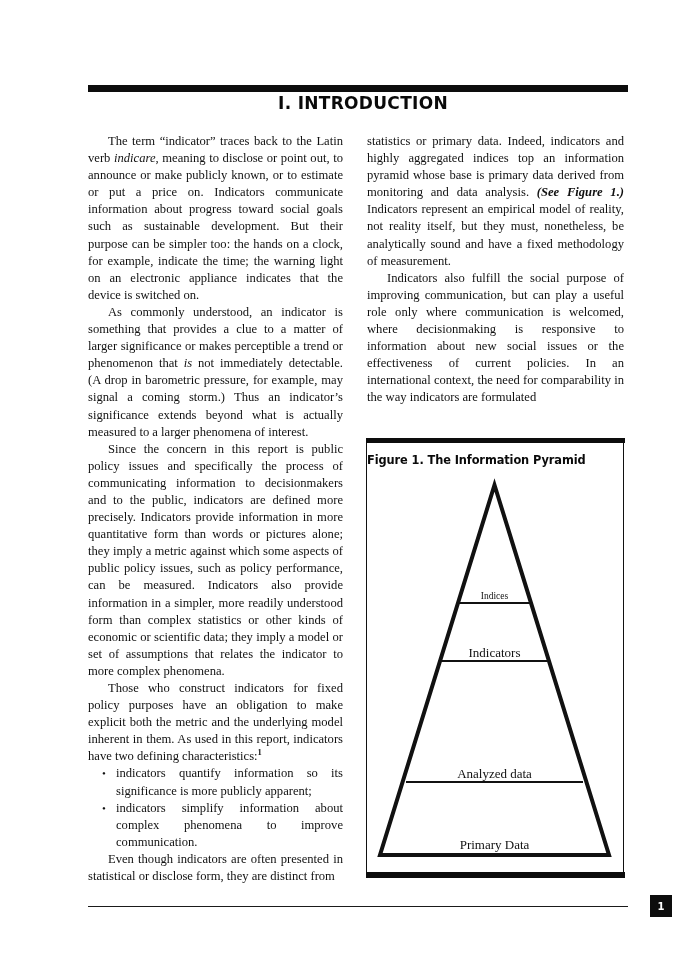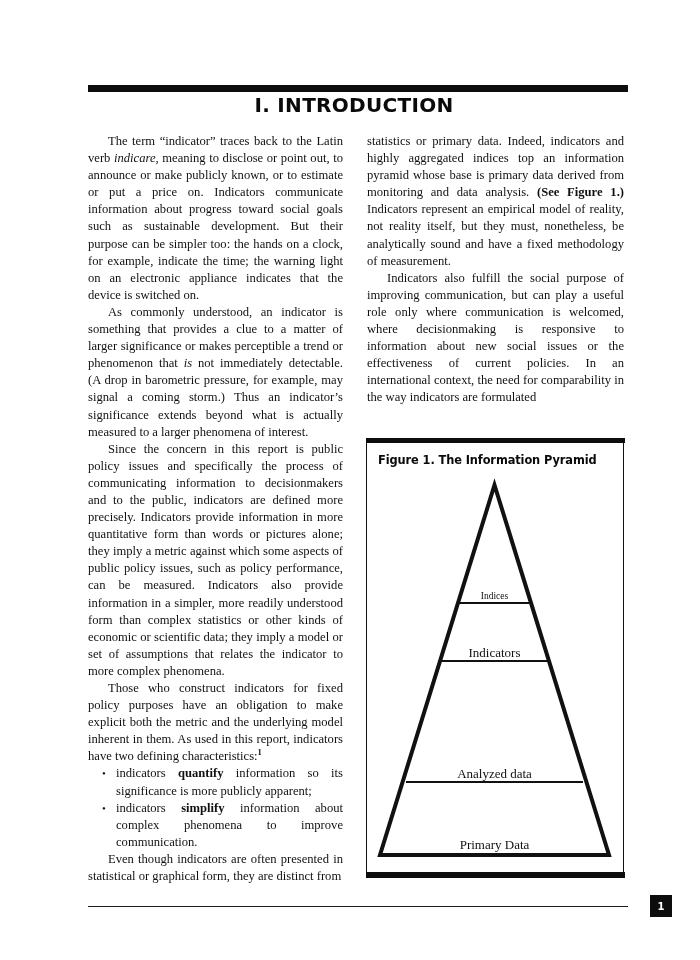"I. INTRODUCTION" .page-title { font-size: 20px -> 17px; left: 84px -> 93px }
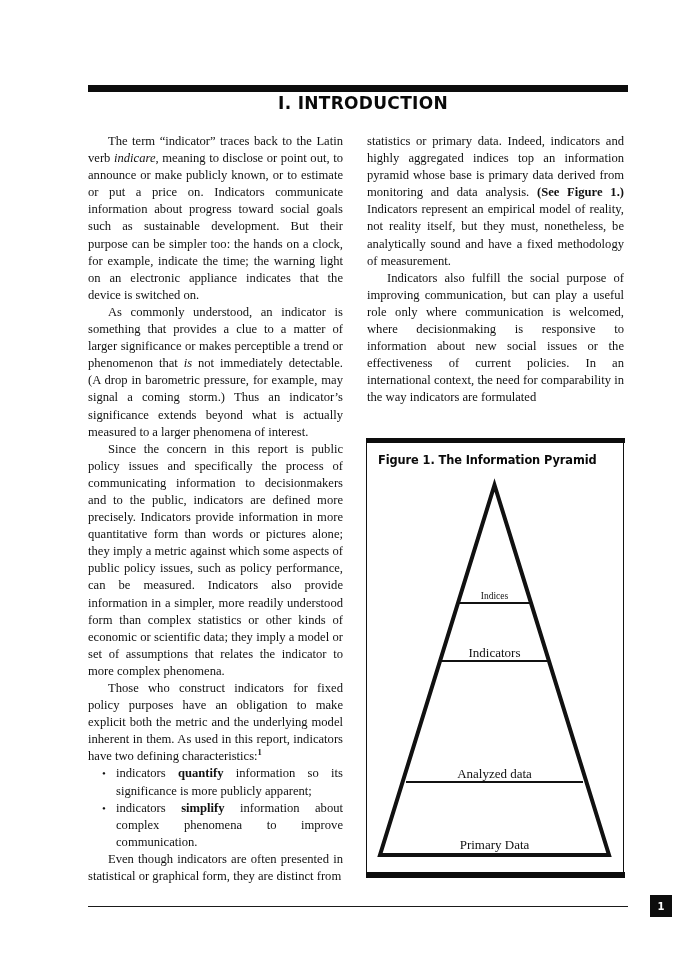"(See Figure 1.)" .figref { font-style: none -> italic }
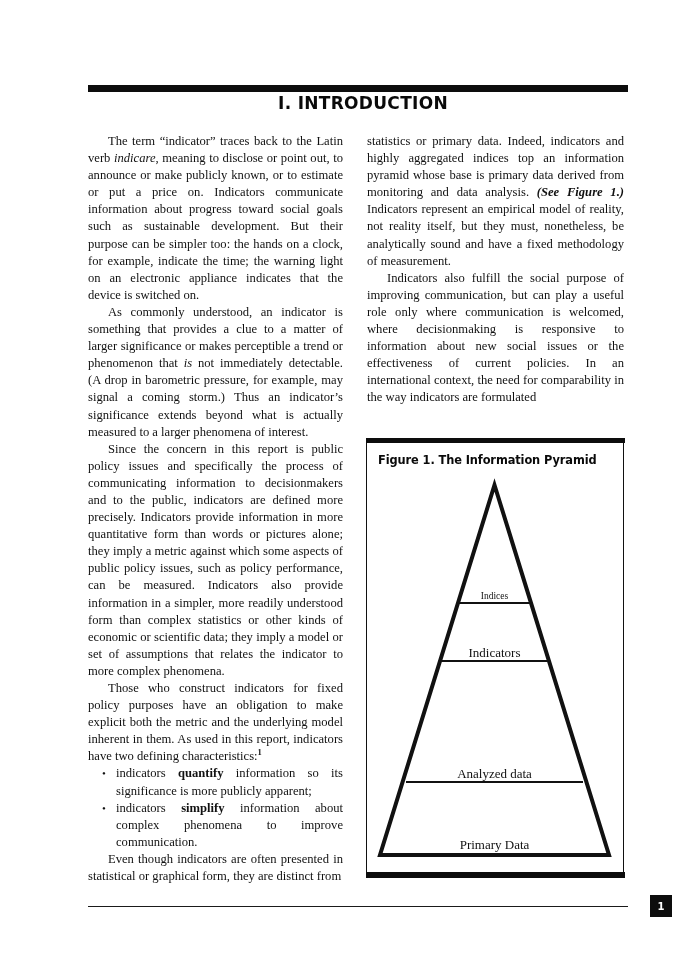"Figure 1. The Information Pyramid" .figure-caption { left: 11px -> 0 }
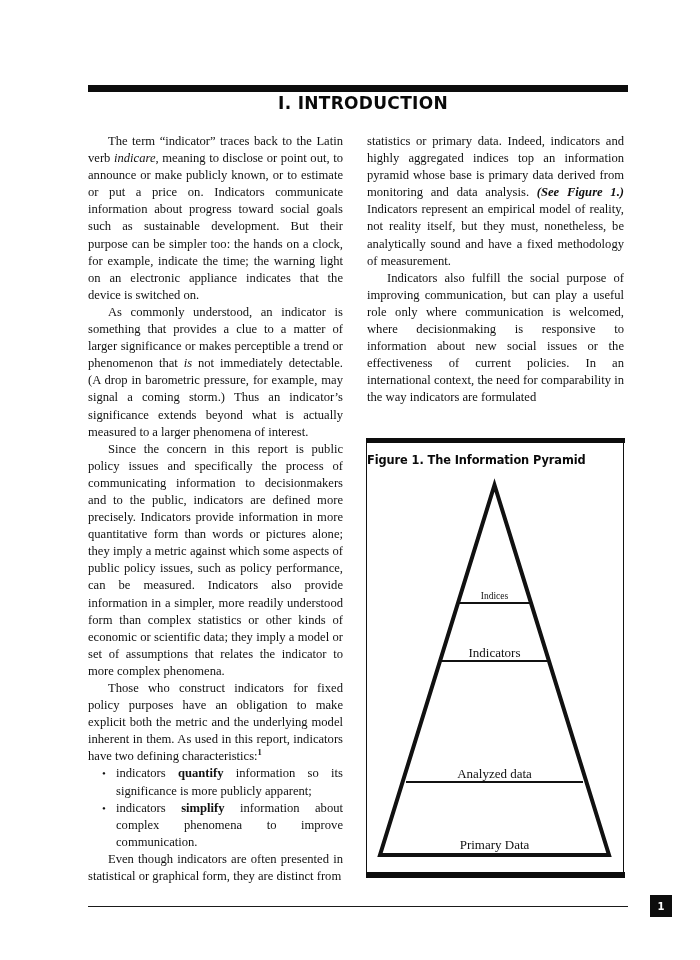"quantify" .bullets li b { font-weight: bold -> normal }
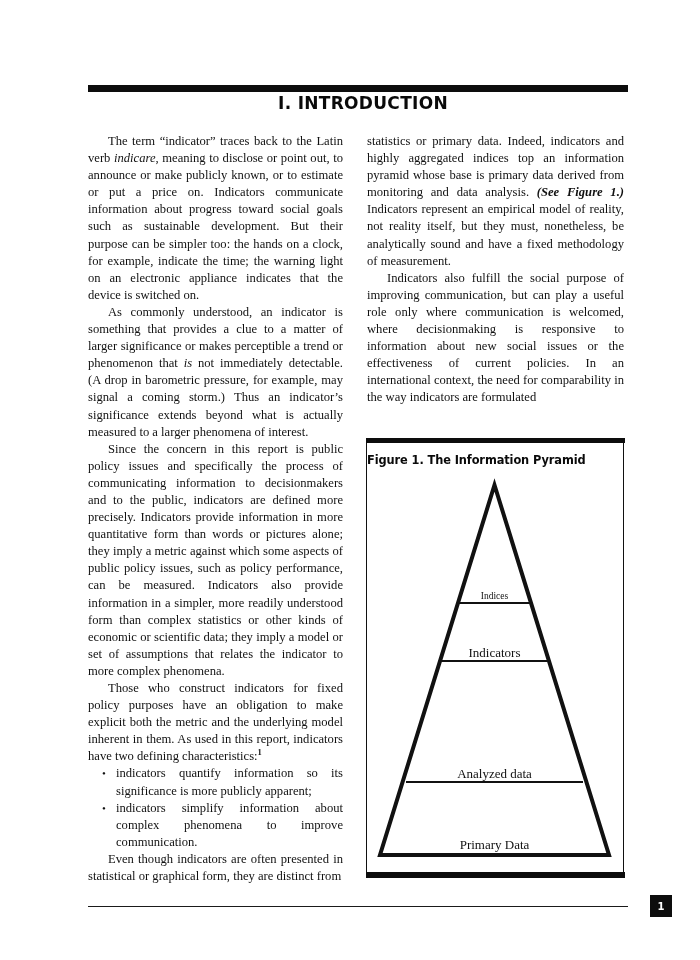"Even though indicators are often" span { text: graphical -> disclose }
